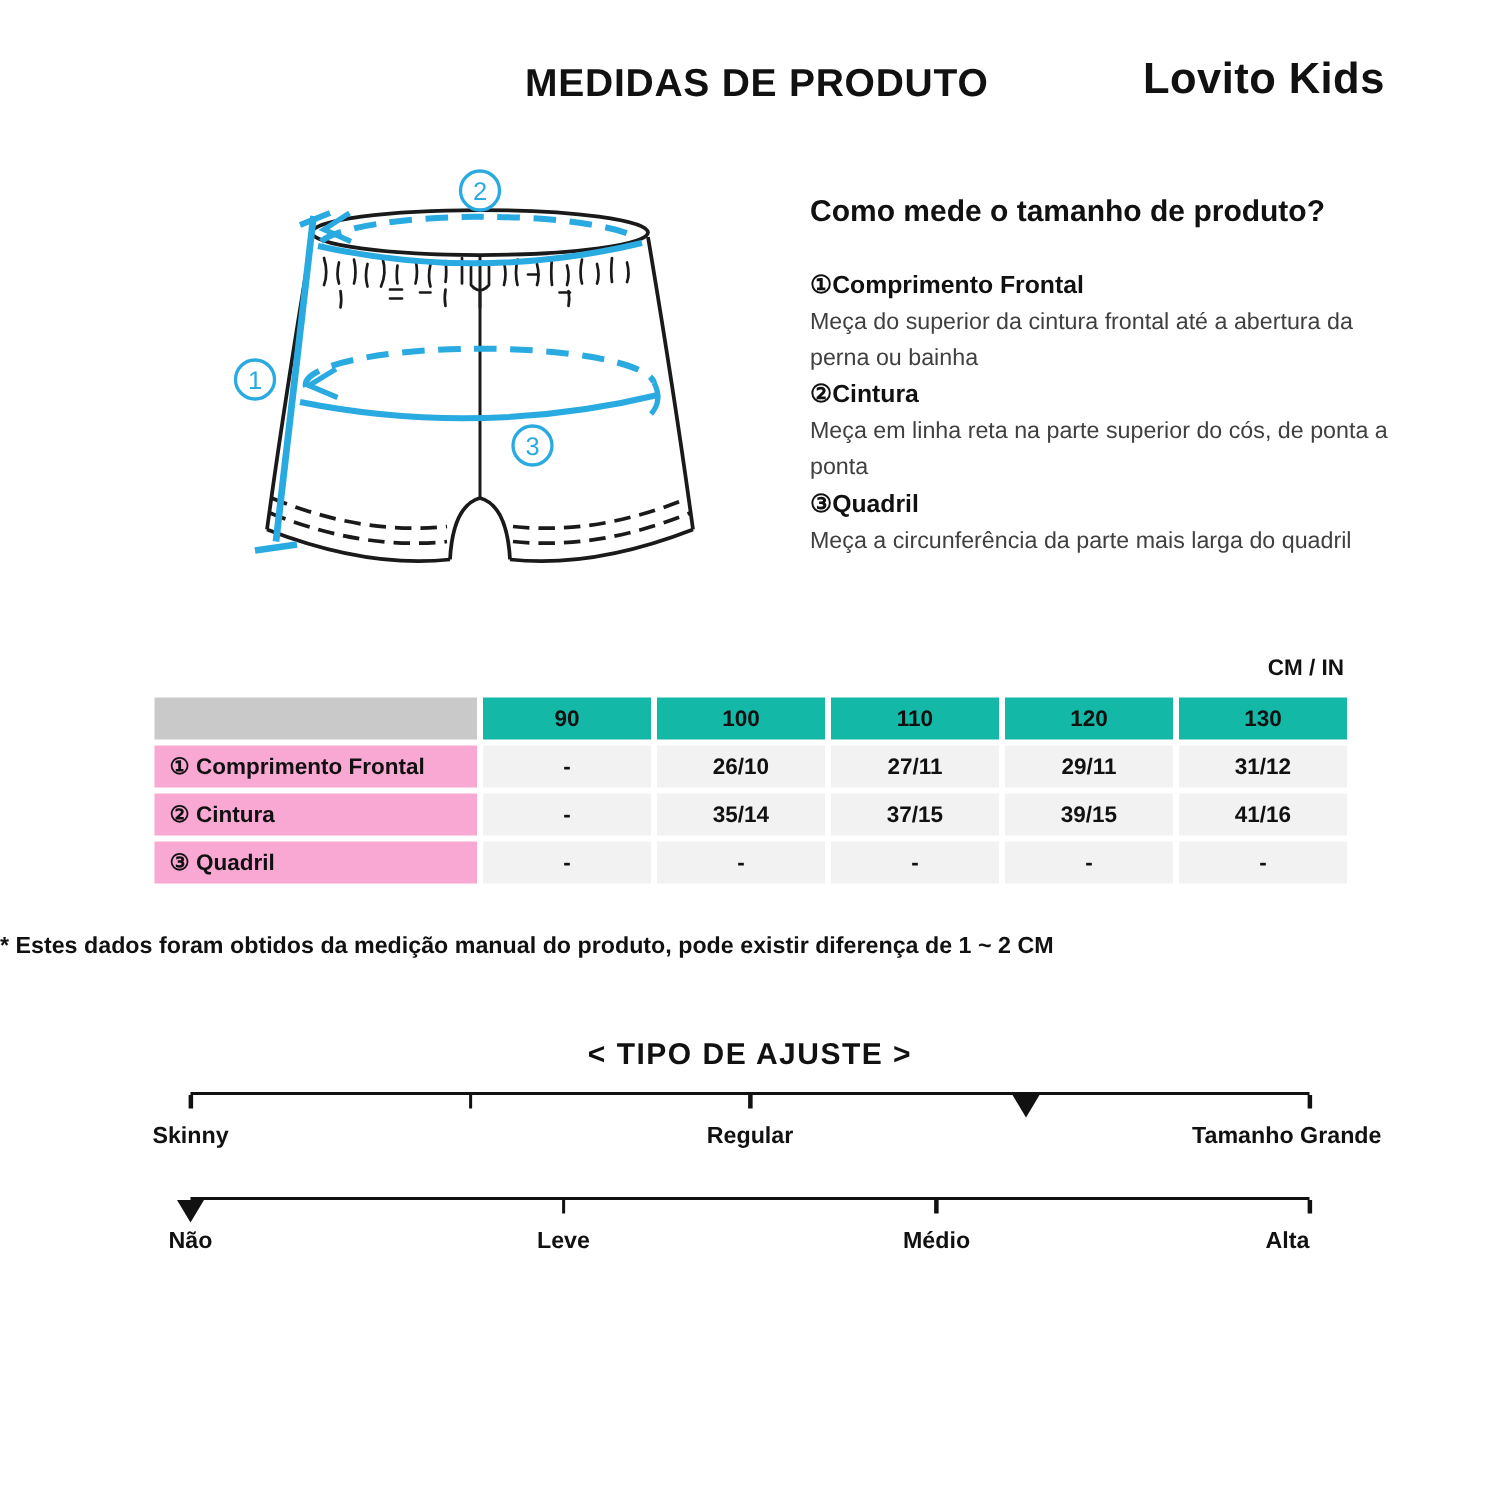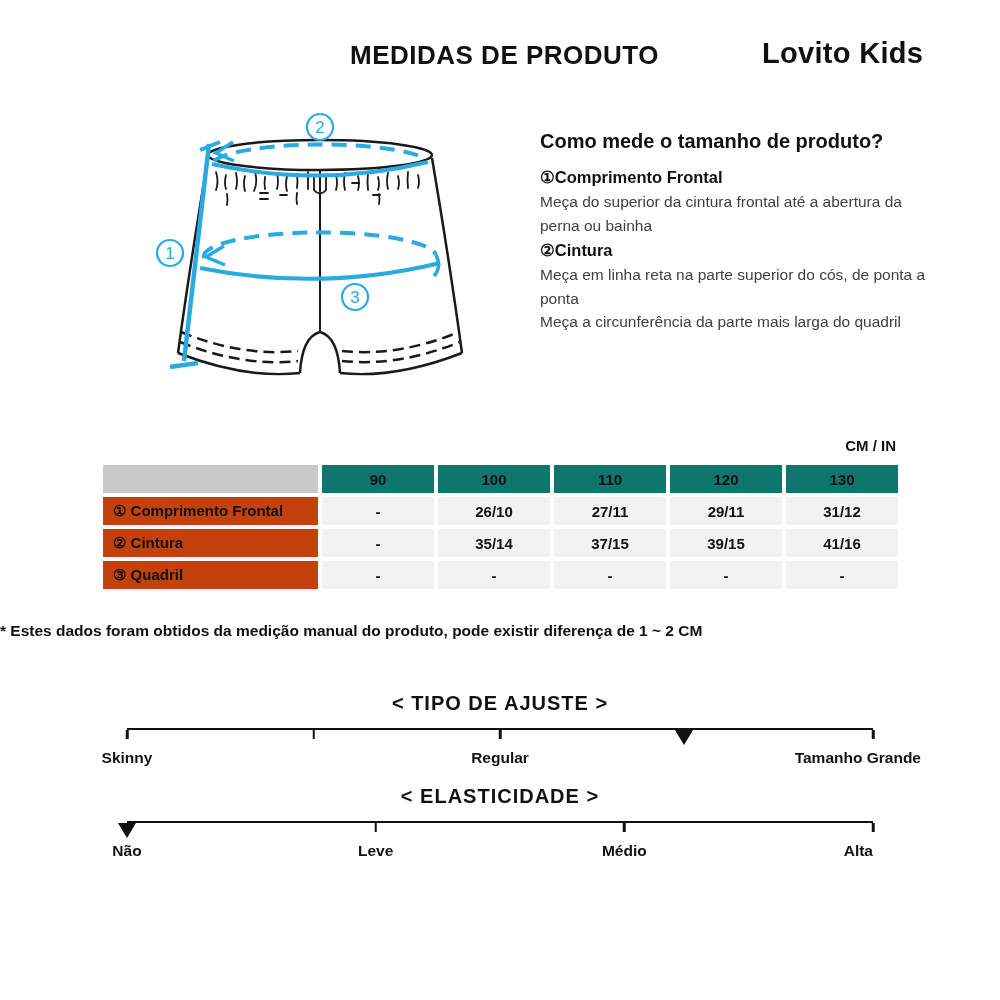"Como mede o tamanho de" .howto-heading { margin: 0 0 11px 0 -> 0 0 24px 0 }
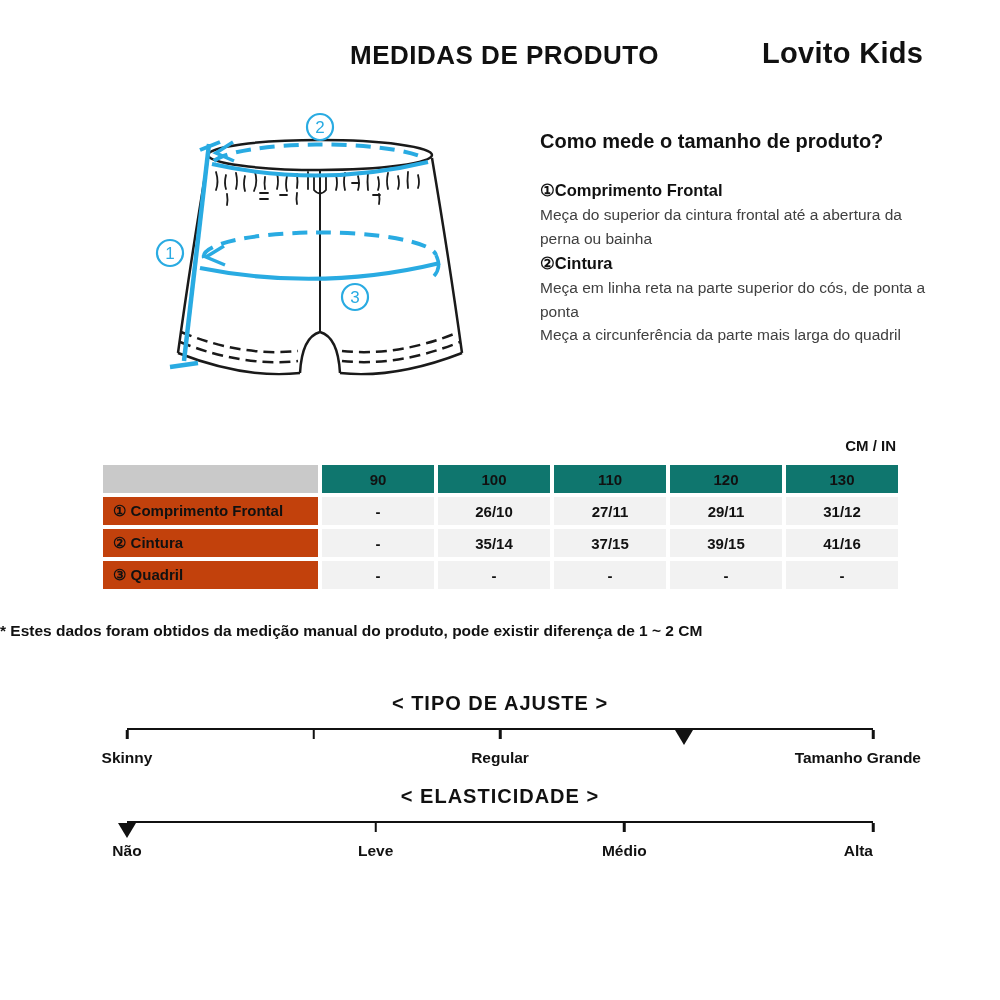"③Quadril" div.howto-item-title { html: none -> <div><span>③</span><span>Quadril</span></div> }
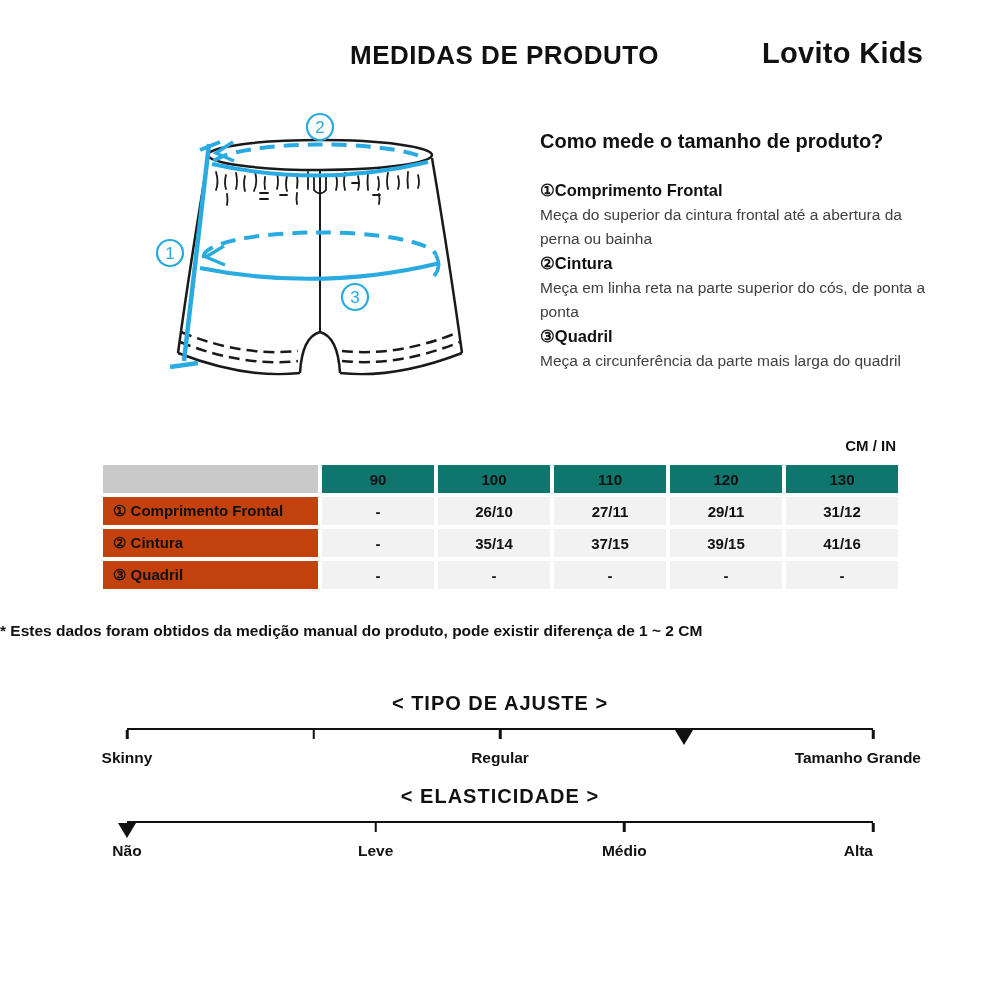"90" .size-table th.col-h { background: #0f766e -> #14b8a6 }
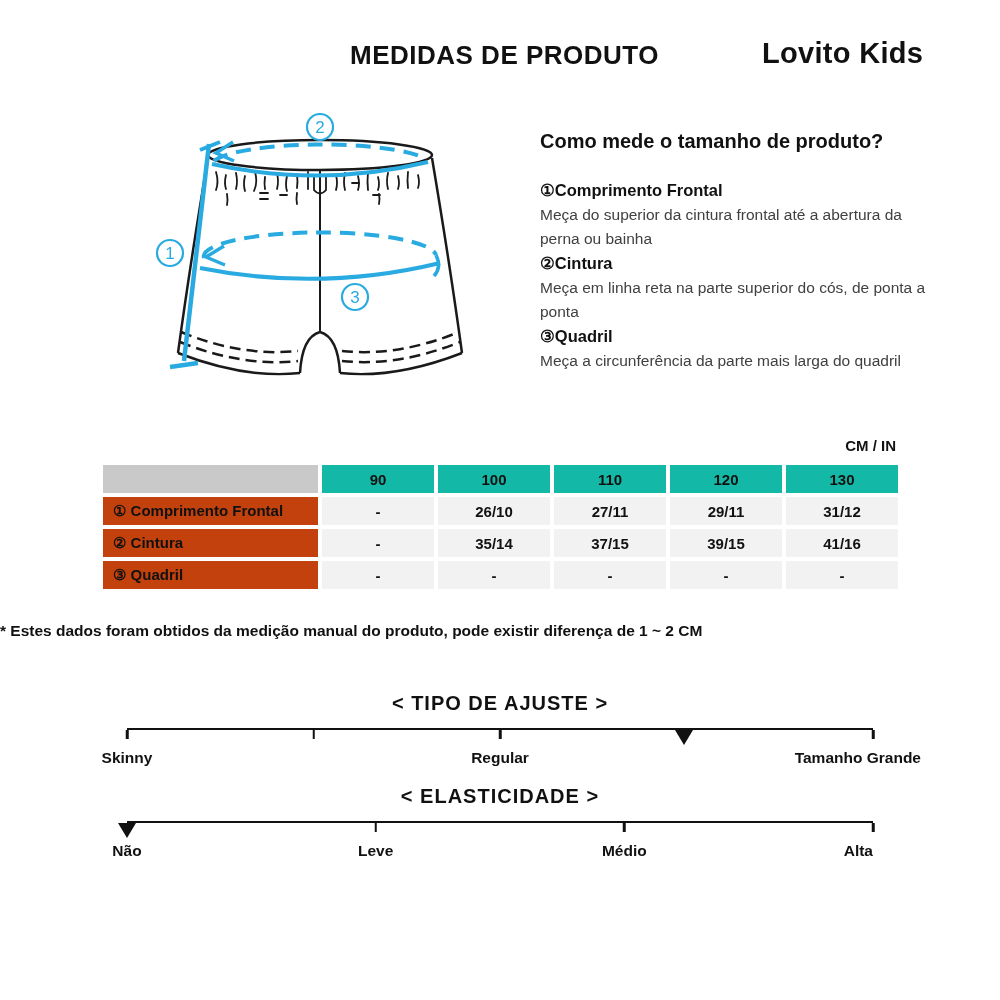"① Comprimento Frontal" .size-table td.row-lbl { background: #c2410c -> #f9a8d4 }
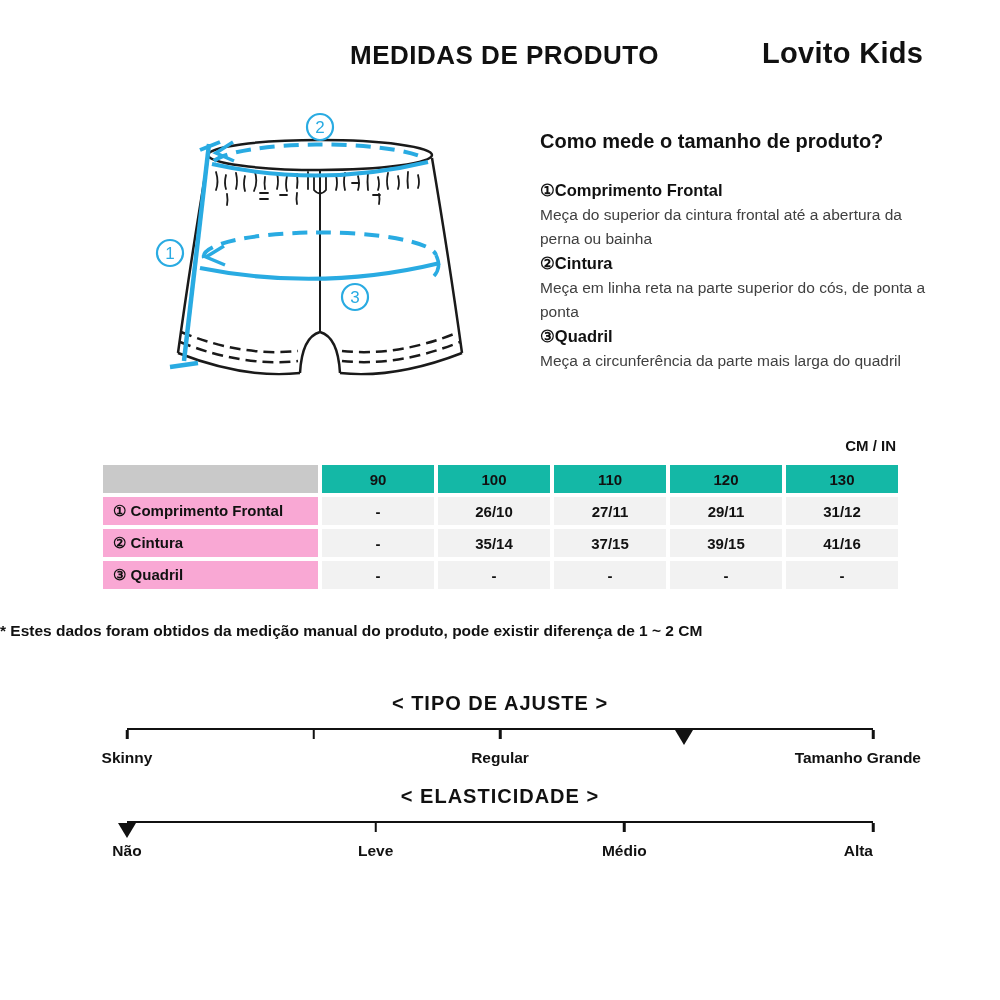"< ELASTICIDADE >" div.scale-title { html: <div>&lt; ELASTICIDADE &gt;</div> -> none }
